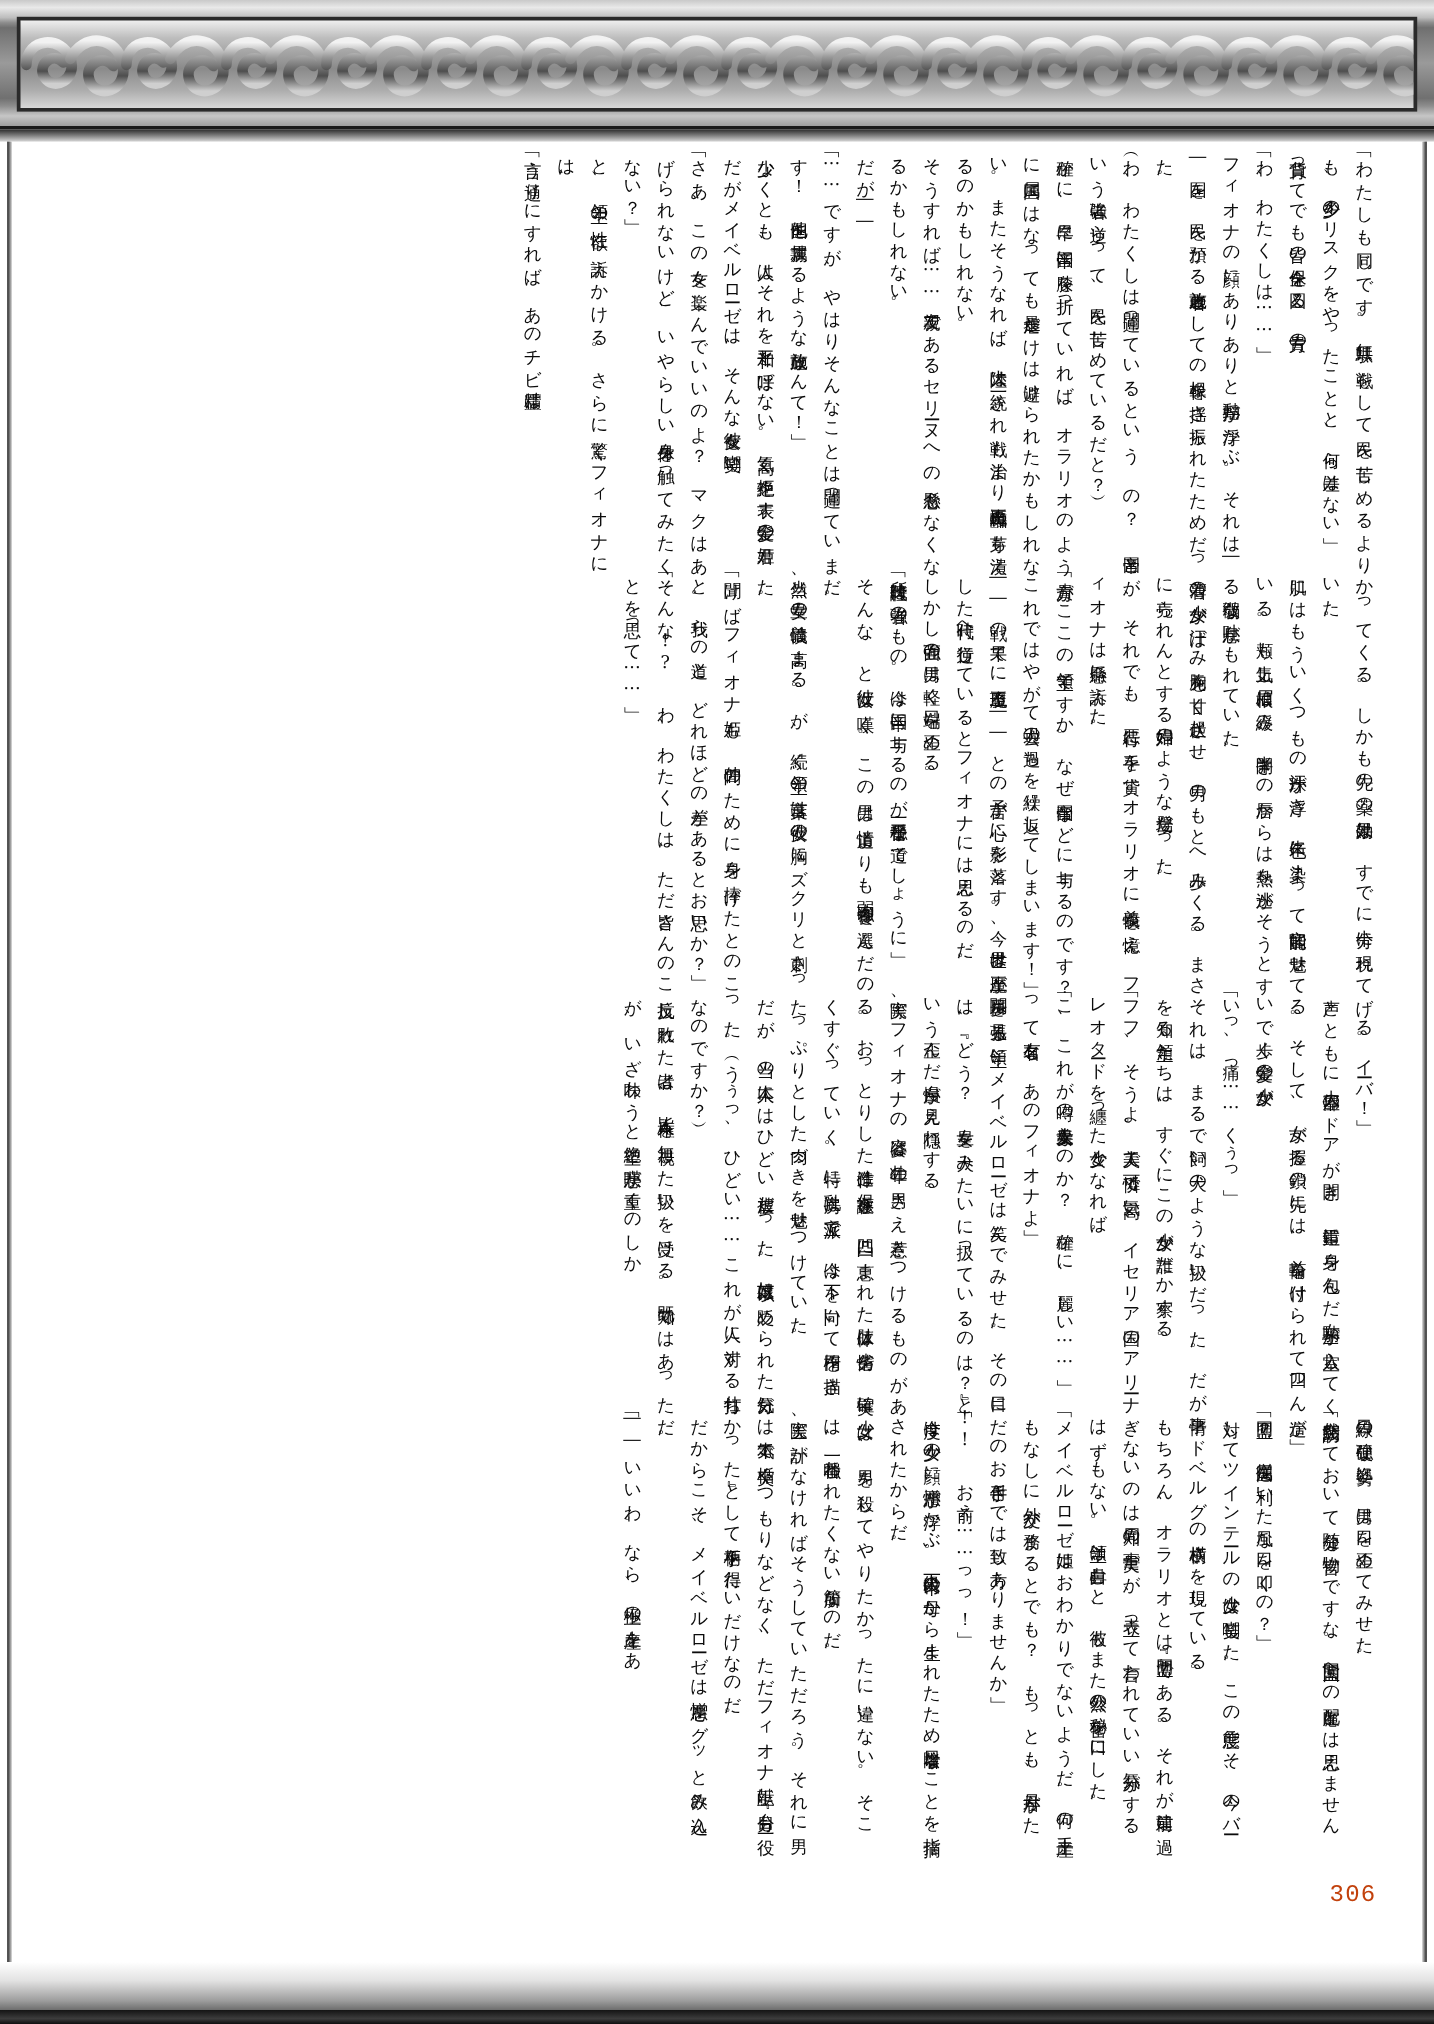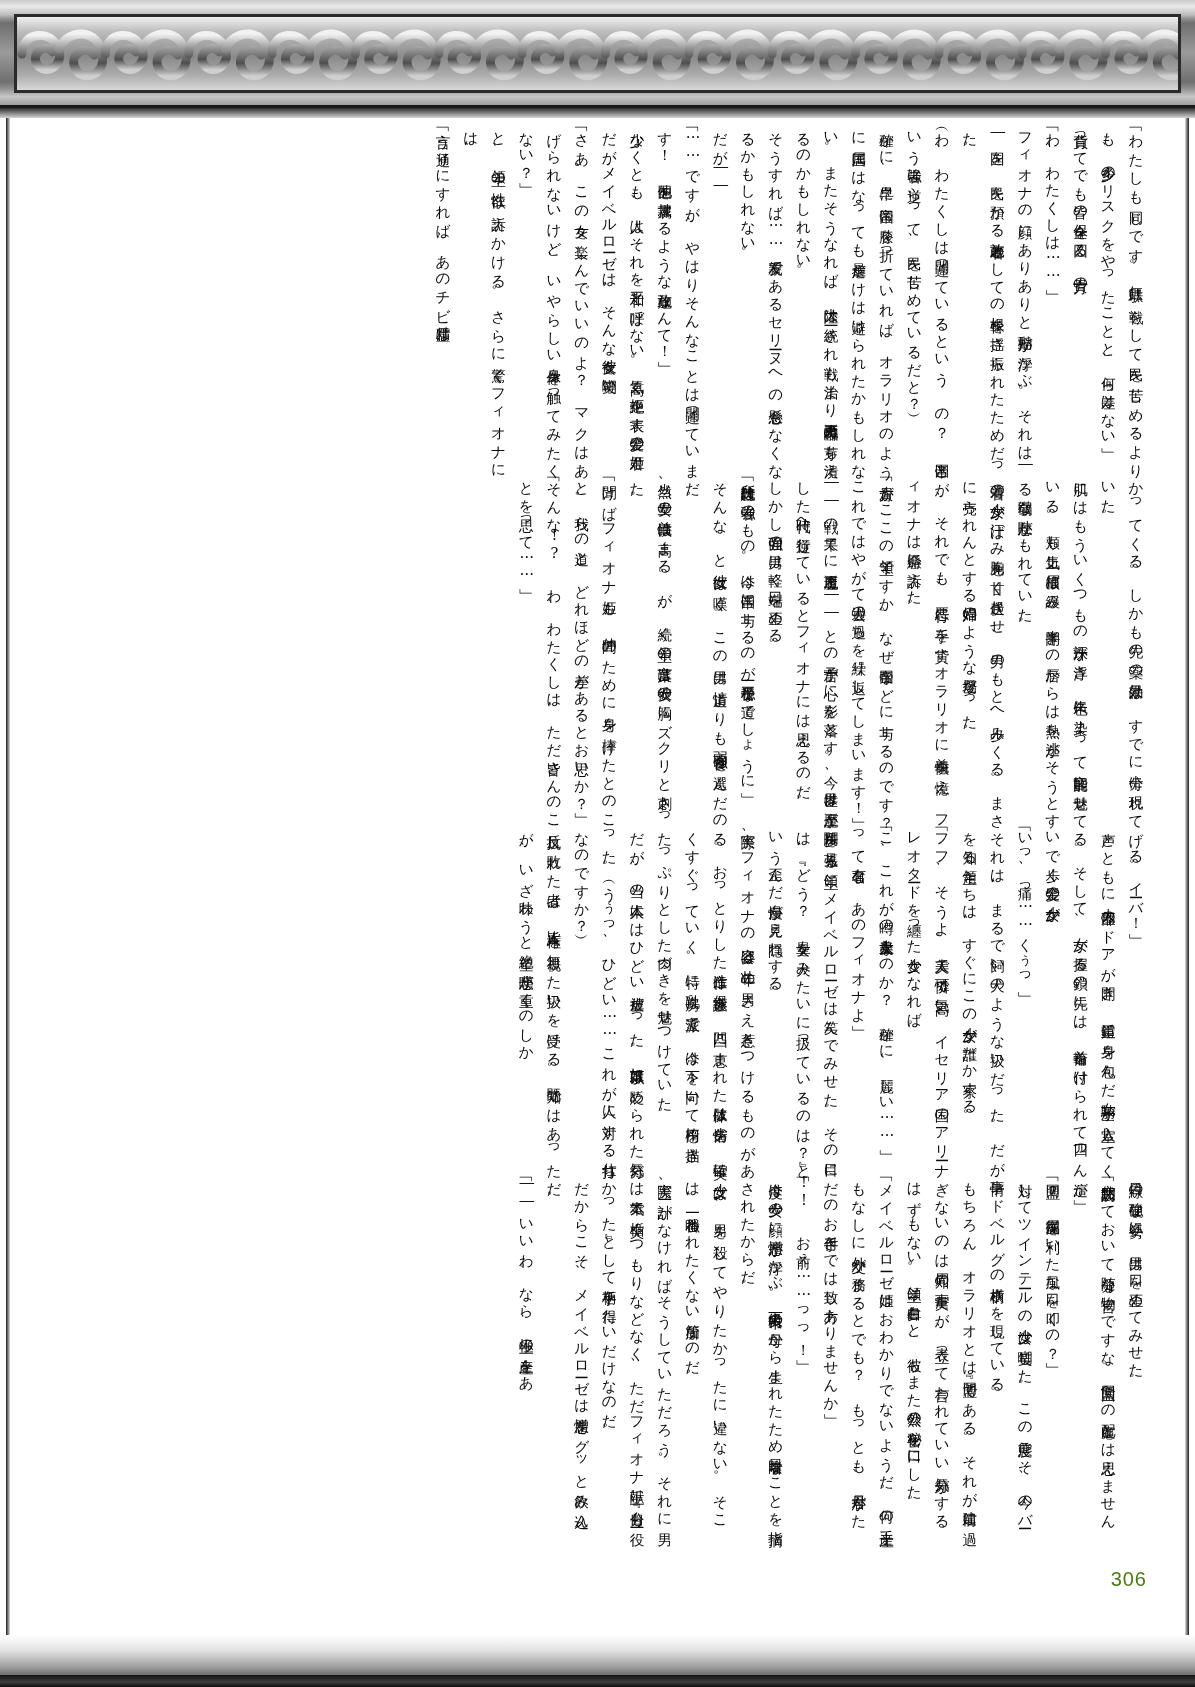"306" .page-number { color: #4d7c0f -> #c2410c; font-family: Liberation Sans, sans-serif -> Liberation Mono, monospace }
